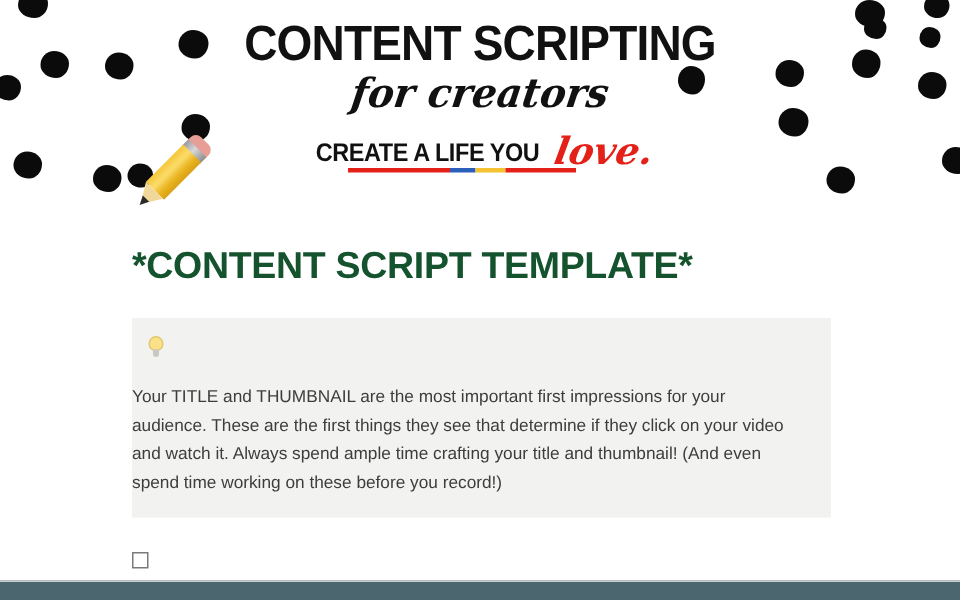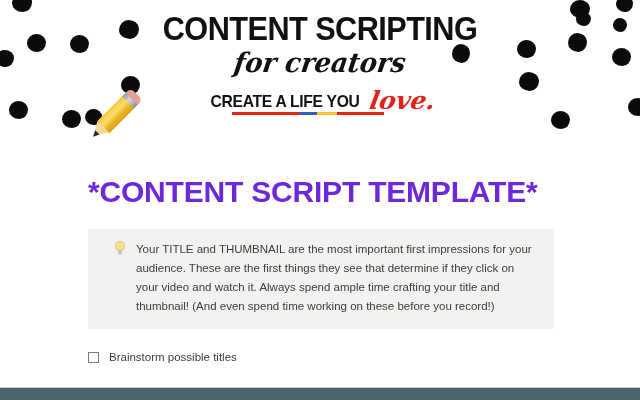"*CONTENT SCRIPT TEMPLATE*" #page-title { color: #6d28d9 -> #14532d; font-size: 30px -> 25px; margin: 17px 0 0 88px -> 5px 0 0 88px }
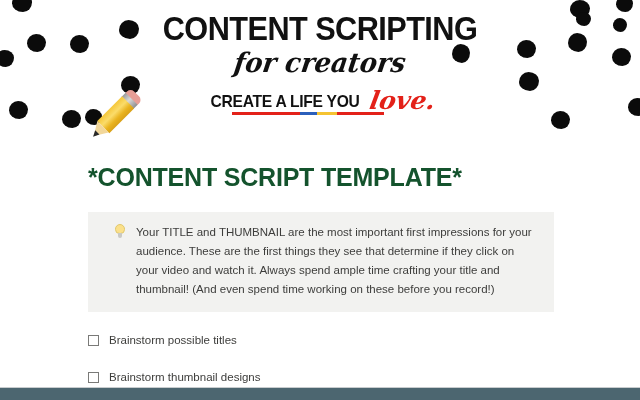"Your TITLE and THUMBNAIL are" #callout { flex-direction: none -> column; padding: 11px 0 13px 16px -> 11px 0 13px 0 }
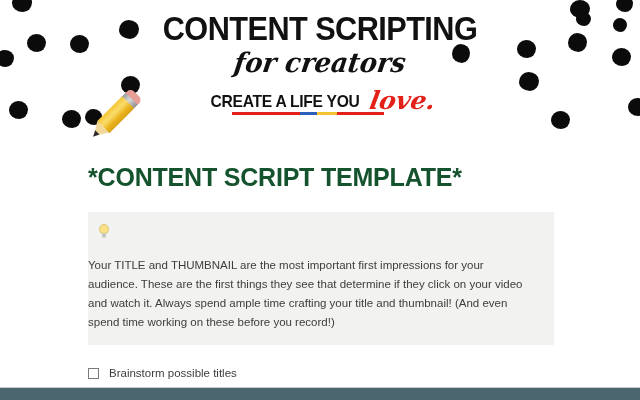"Brainstorm possible titles" span.check-label { html: <span>Brainstorm possible titles</span> -> none }
